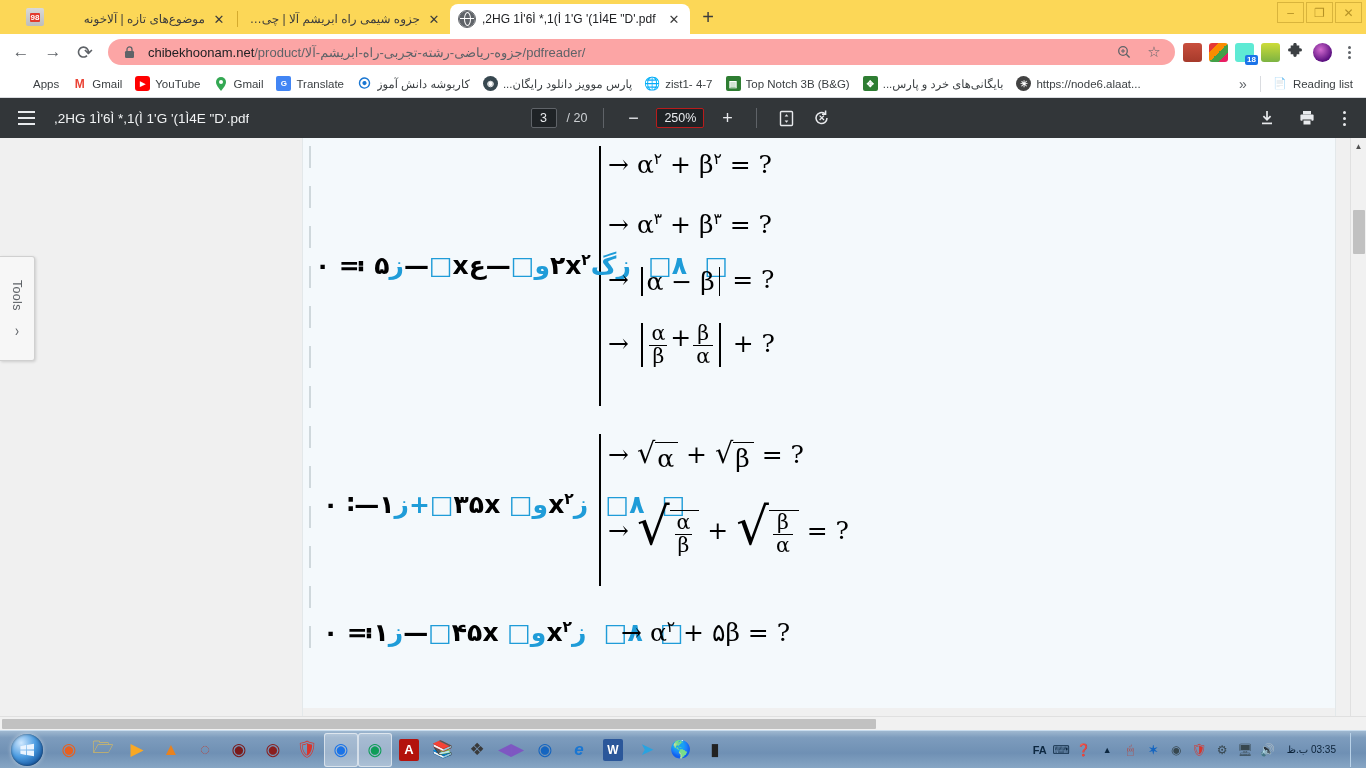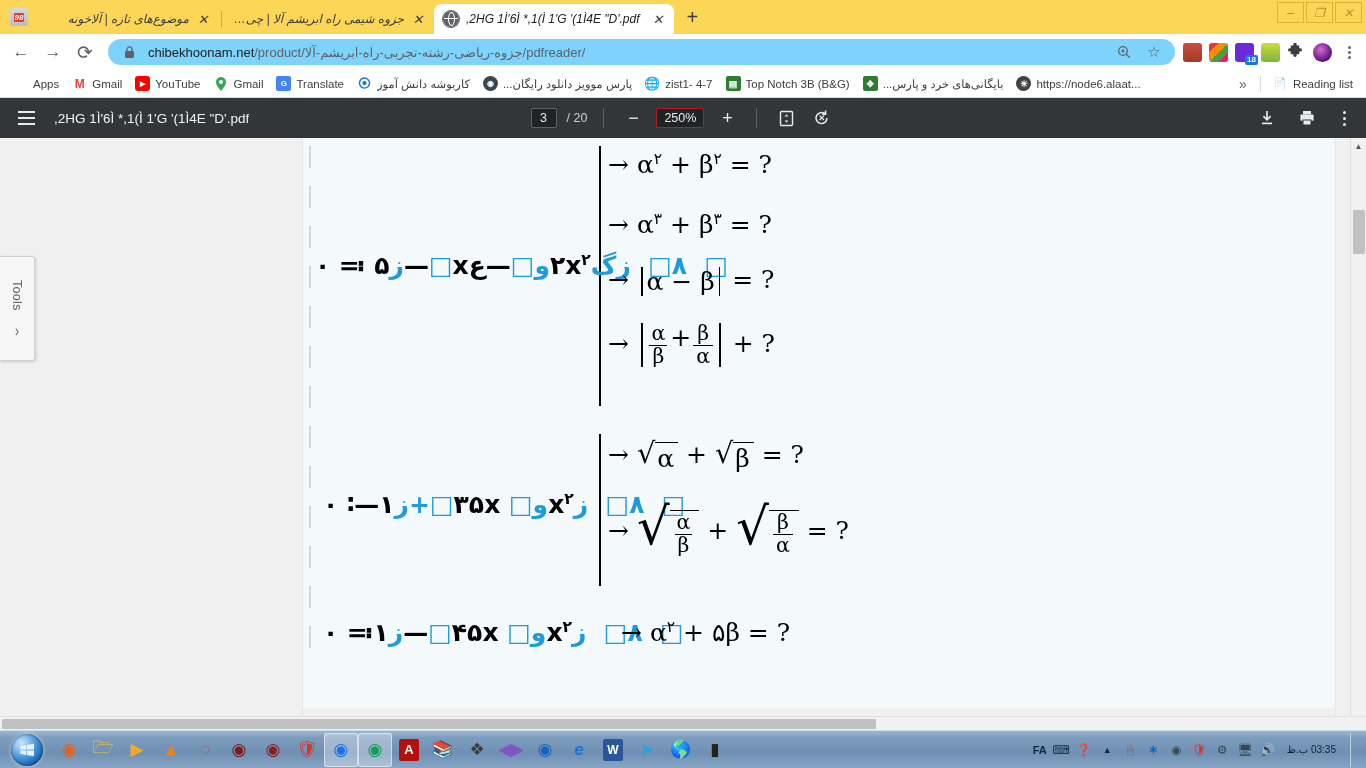"98" #tabstrip { font-style: italic -> none; padding-left: 2px -> 18px }
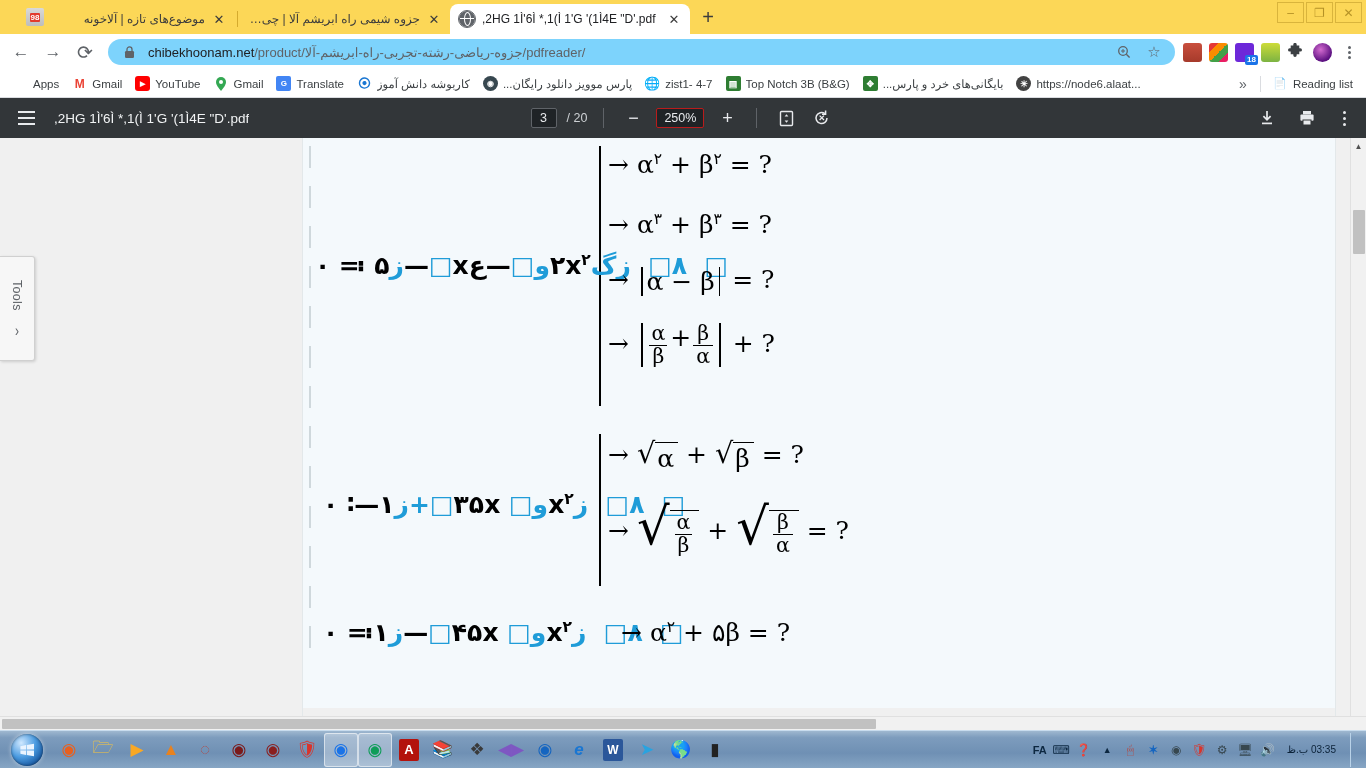"chibekhoonam.net/product/" #omnibox { background: #7dd3fc -> #fca5a5 }
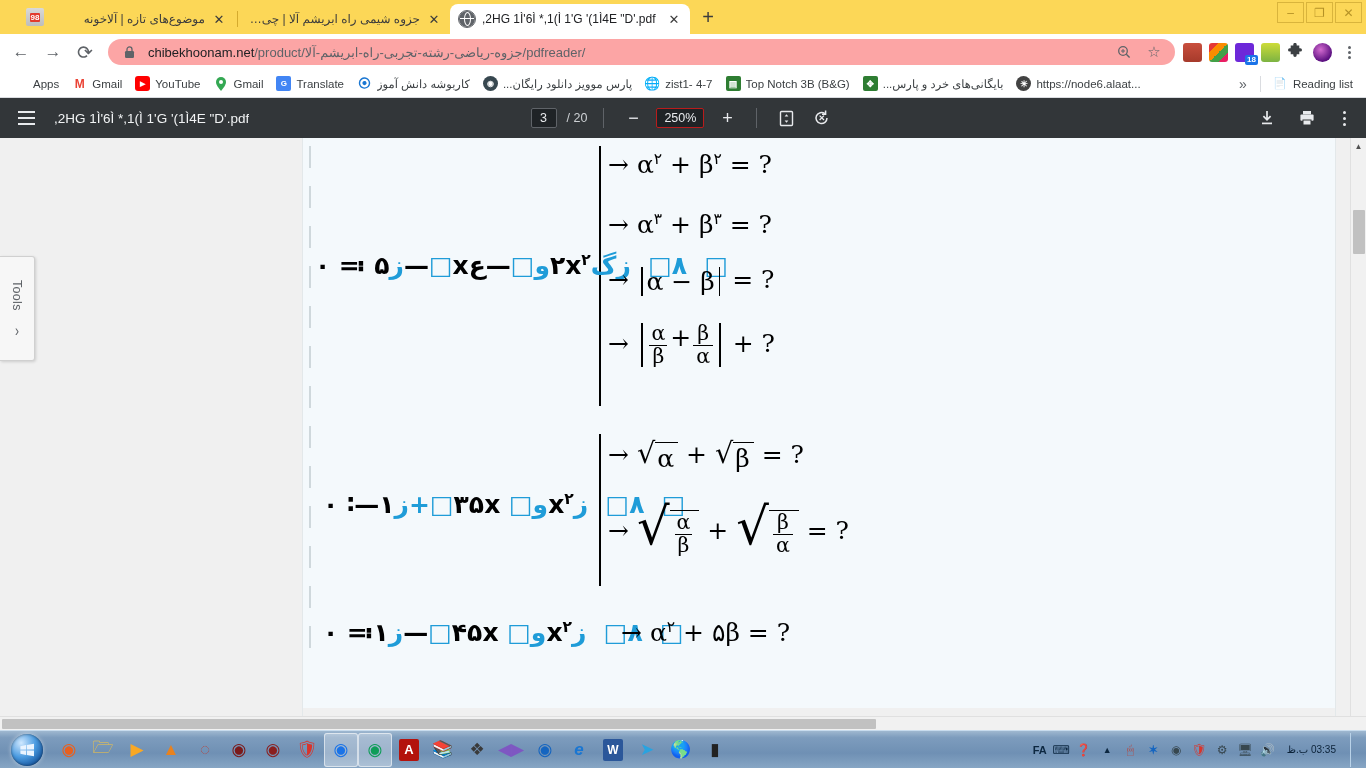"18" span.ext { background: #6d28d9 -> #5eead4 }
